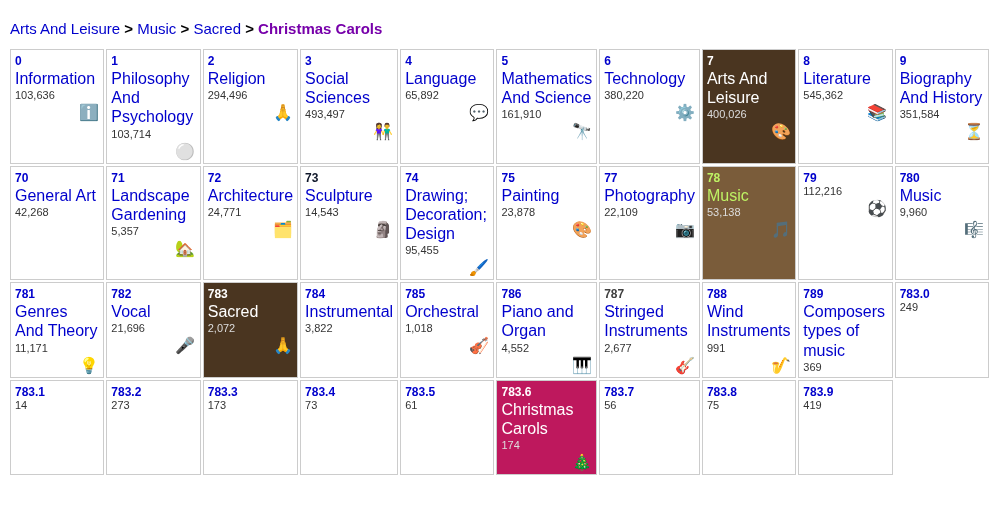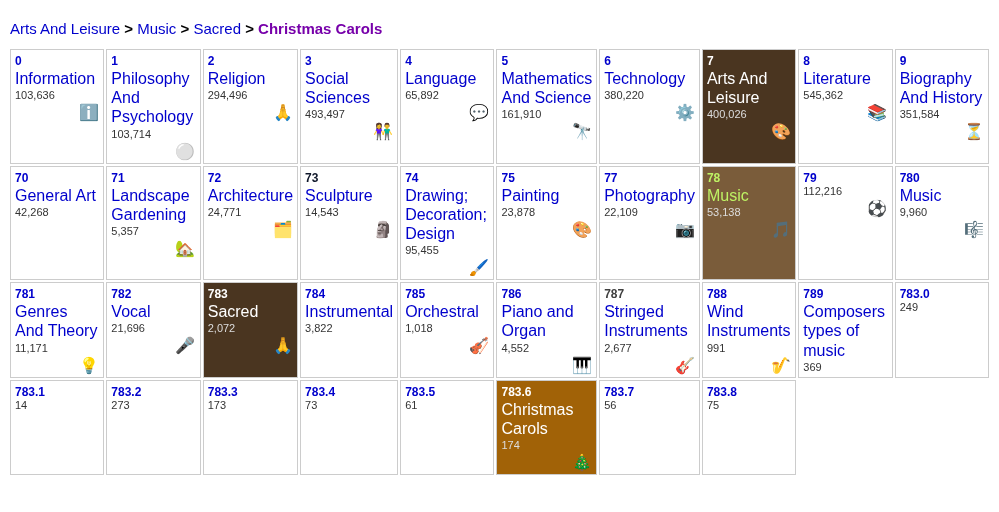"783.6" .cell.dark-purple { background: #a16207 -> #be185d }
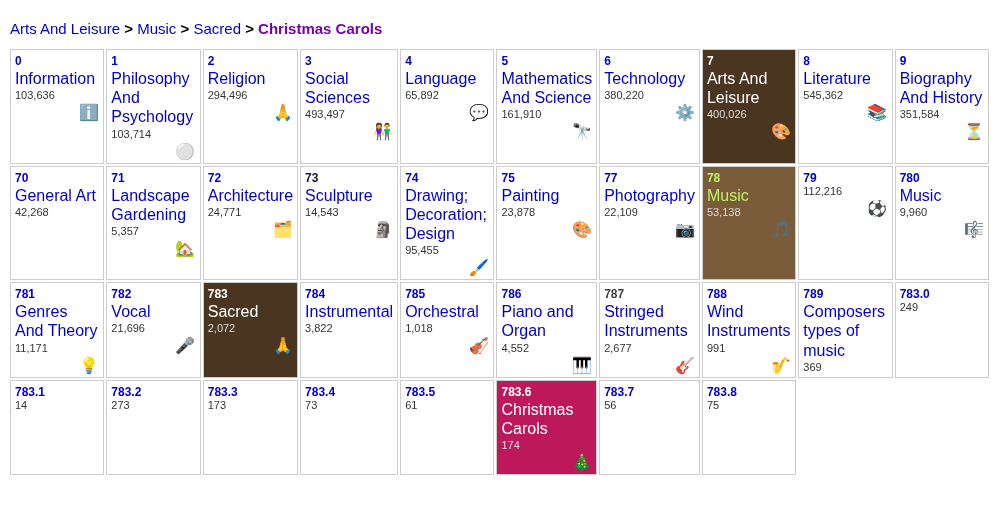"783.9" div.cell { html: none -> <div> <span>783.9</span> <span>419</span> </div> }
